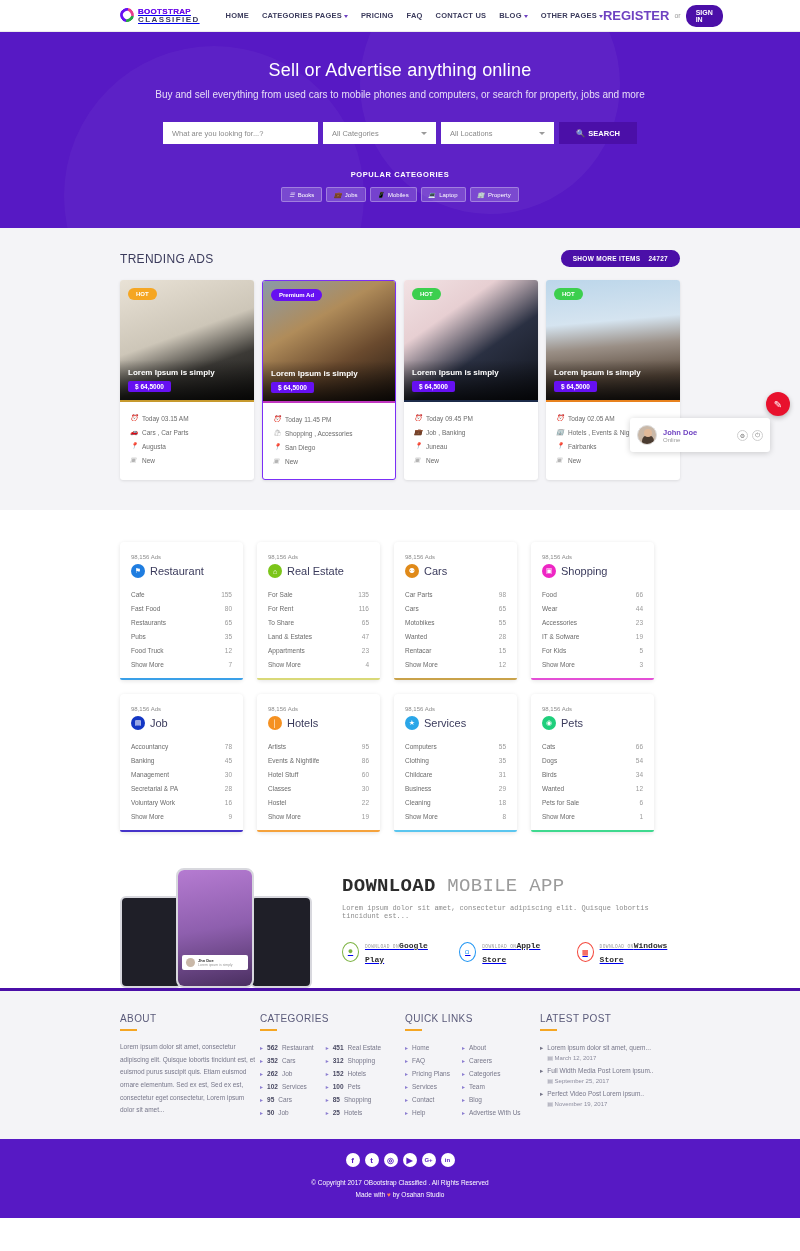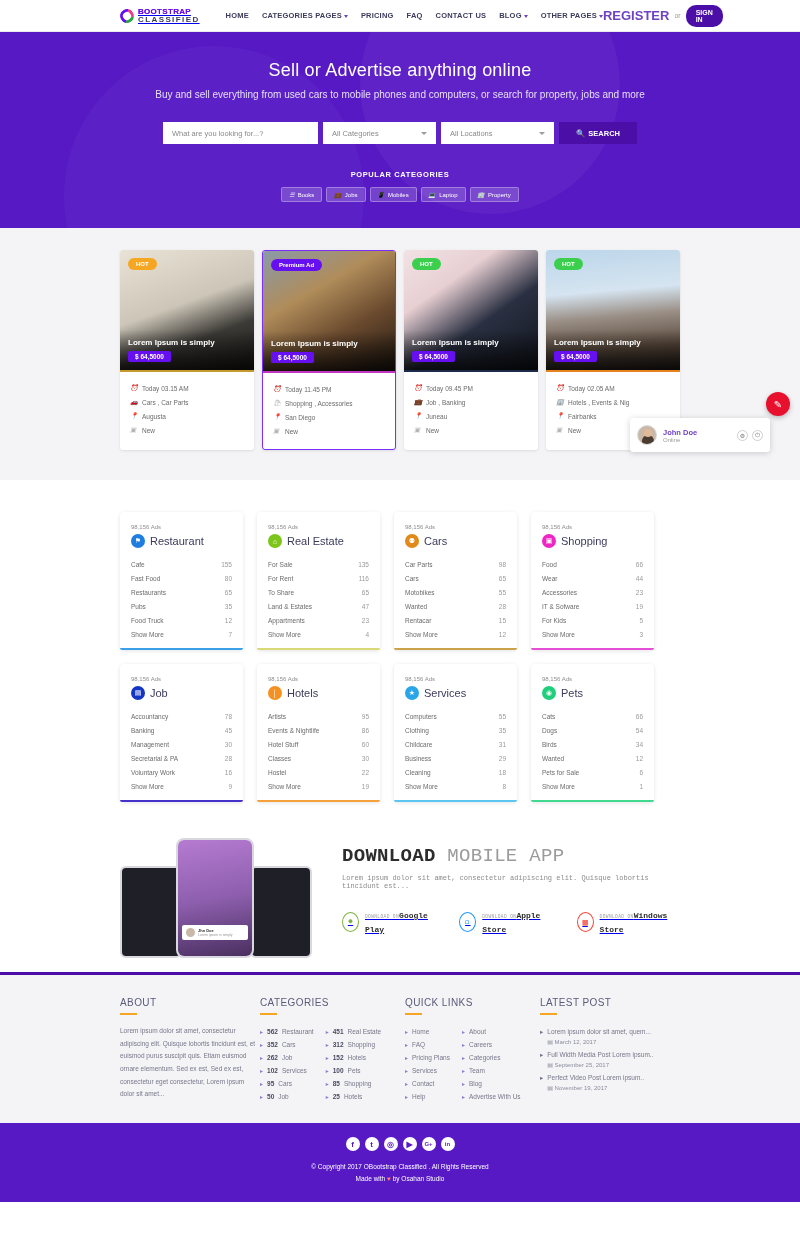"BOOTSTRAP" .logo { align-items: center -> flex-start }
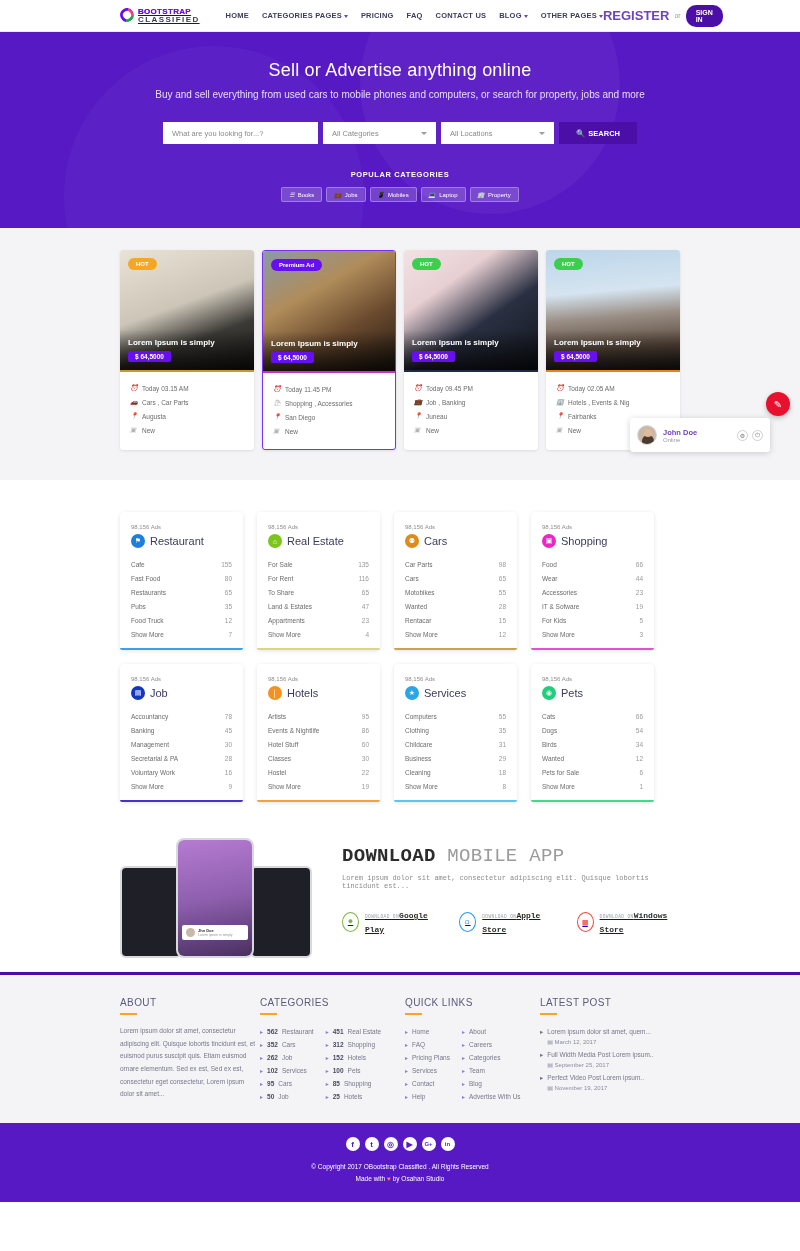"TRENDING ADS" div.sec-head { html: none -> <div> <h2>TRENDING ADS</h2> <button> <span>SHOW MORE ITEMS</span> <span>24727</span> </button> </div> }
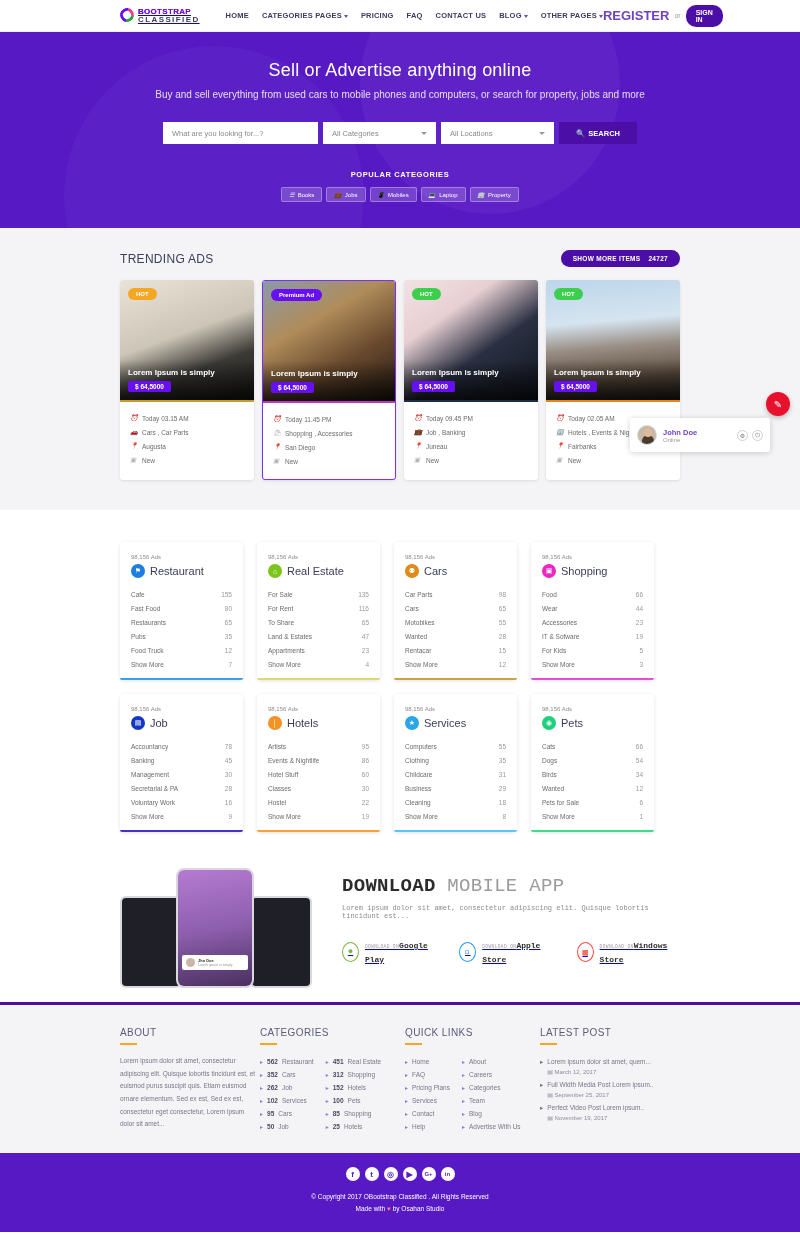"ABOUT" .footer { margin-top: 14px -> none }
